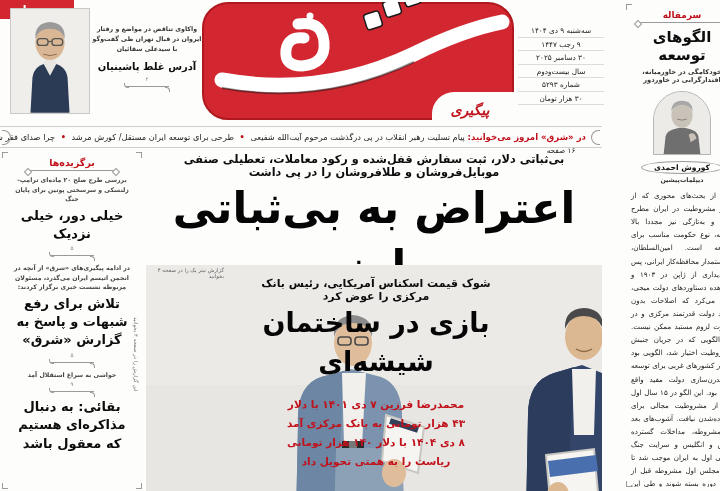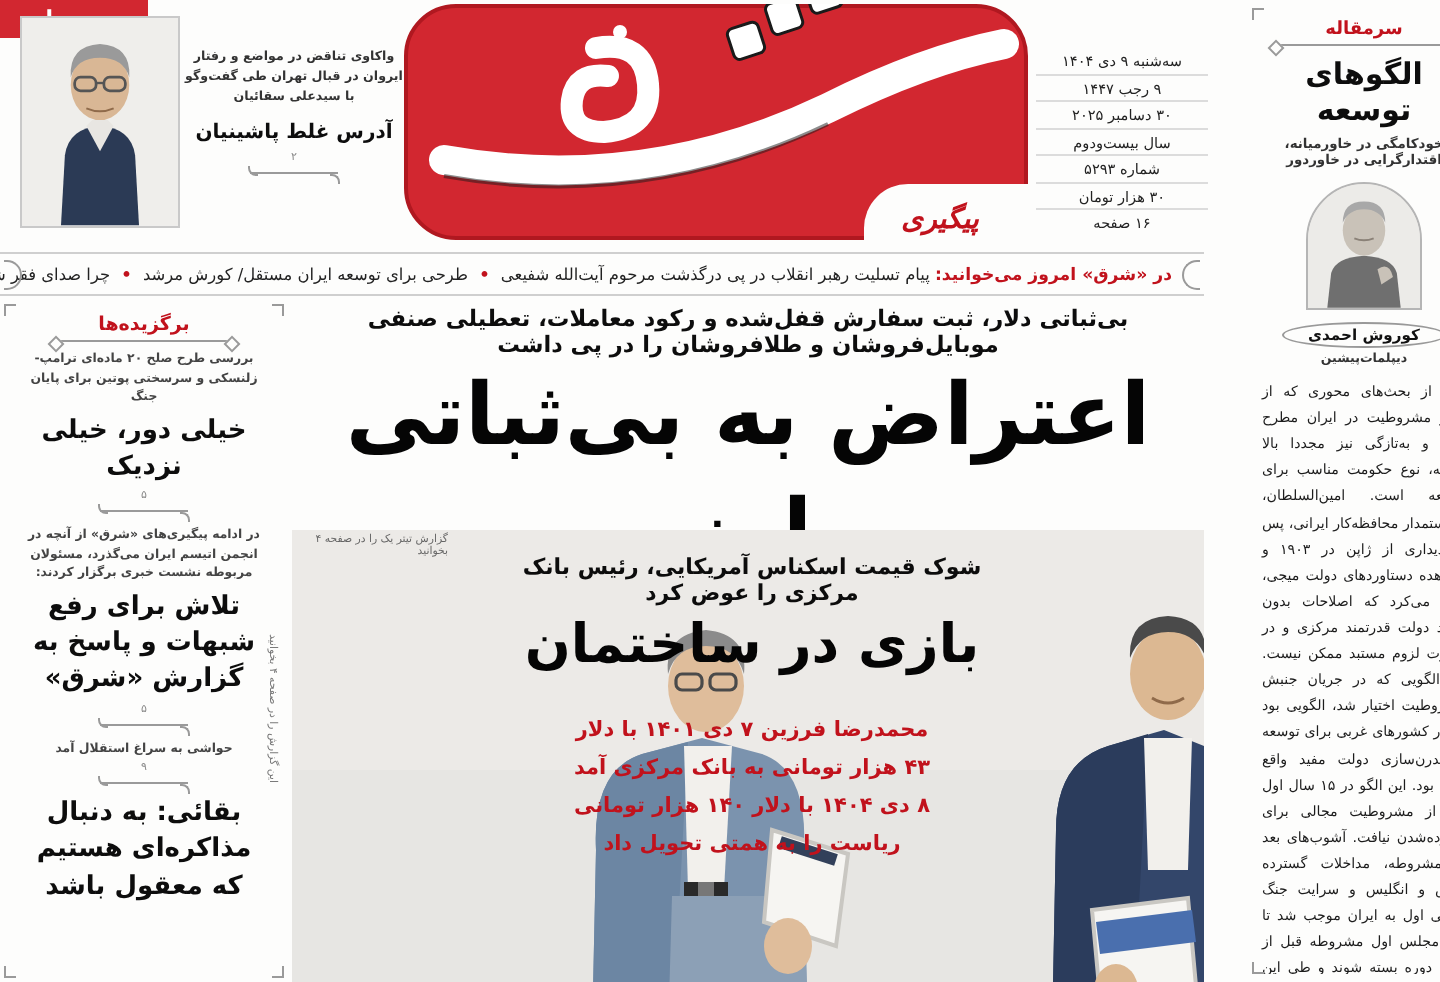"۱۶ صفحه" .dates .row:last-child { margin-top: none -> 39px }
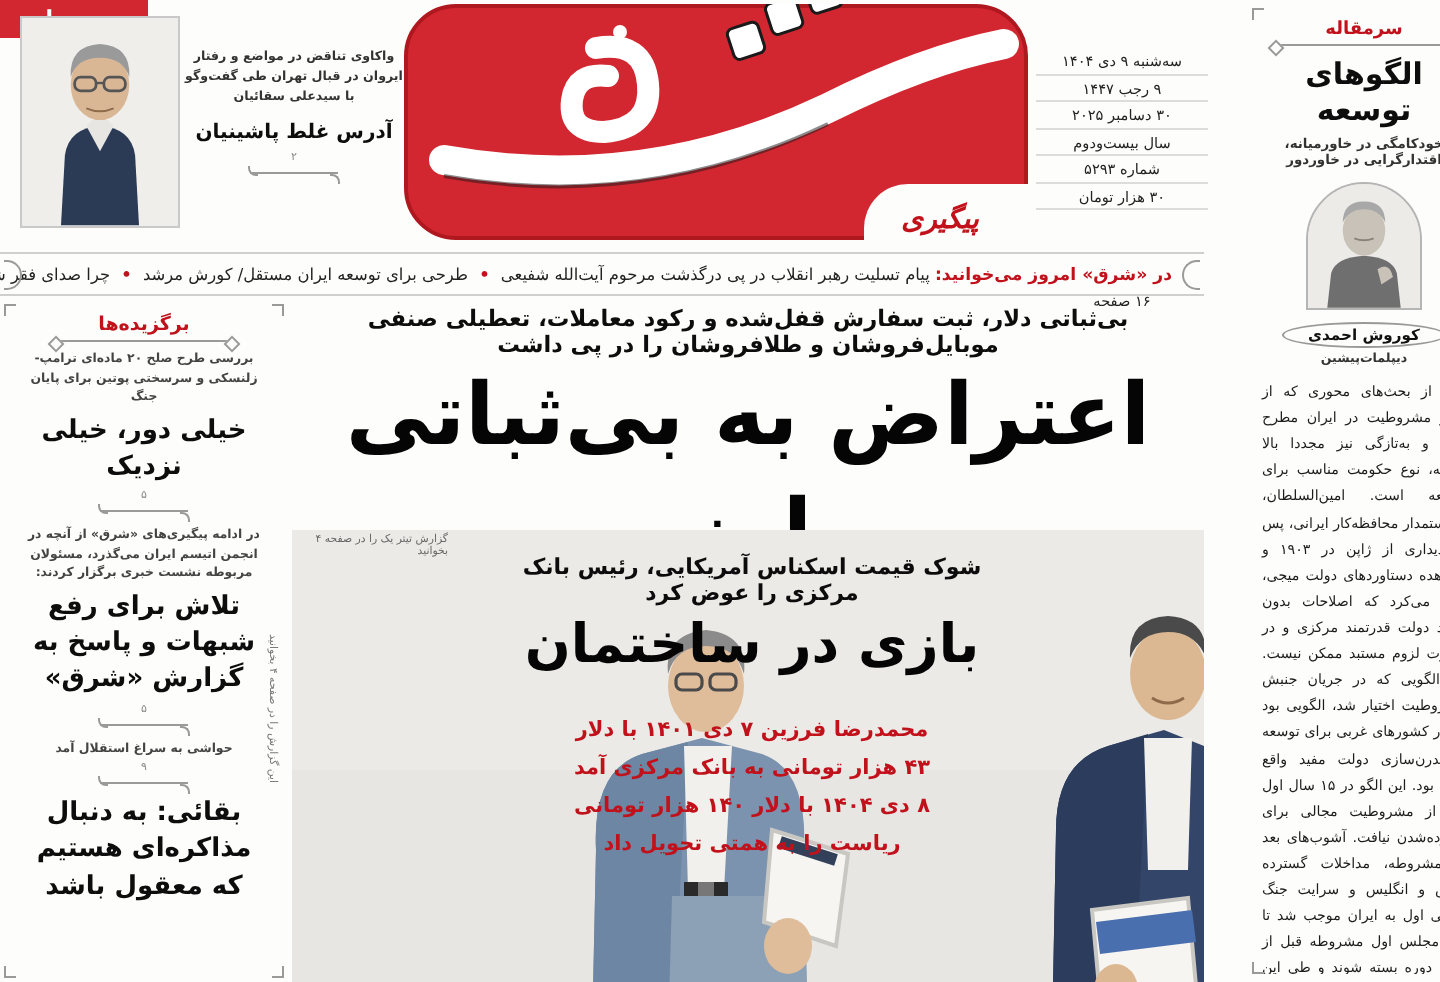"شیشه‌ای" div.t2 { html: none -> <div>شیشه‌ای</div> }
